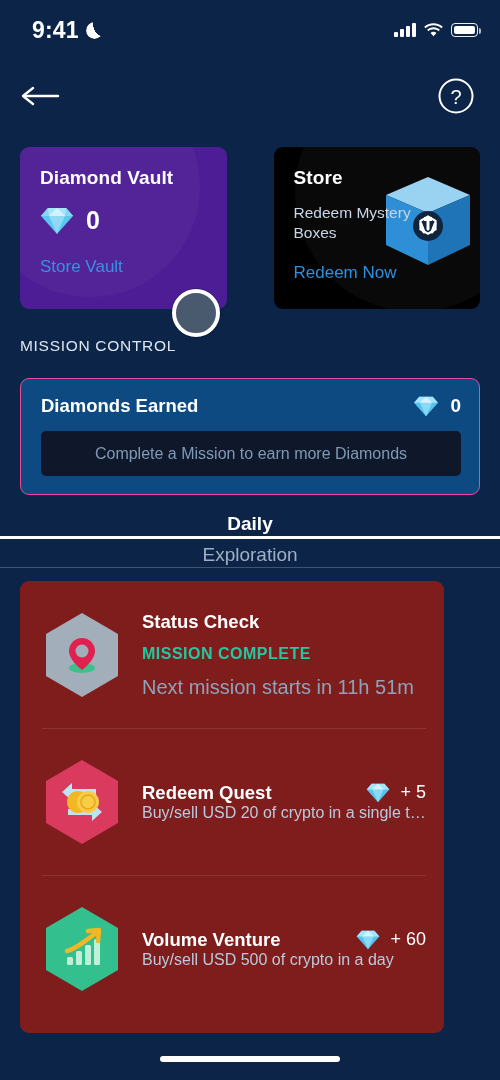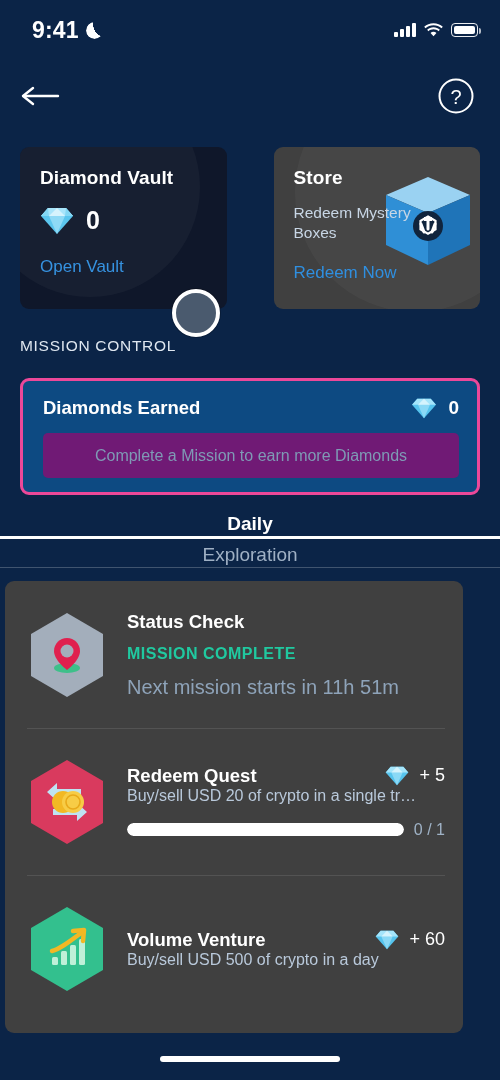"Diamond Vault" .card-dv { background: #0f172a -> #4c1d95 }
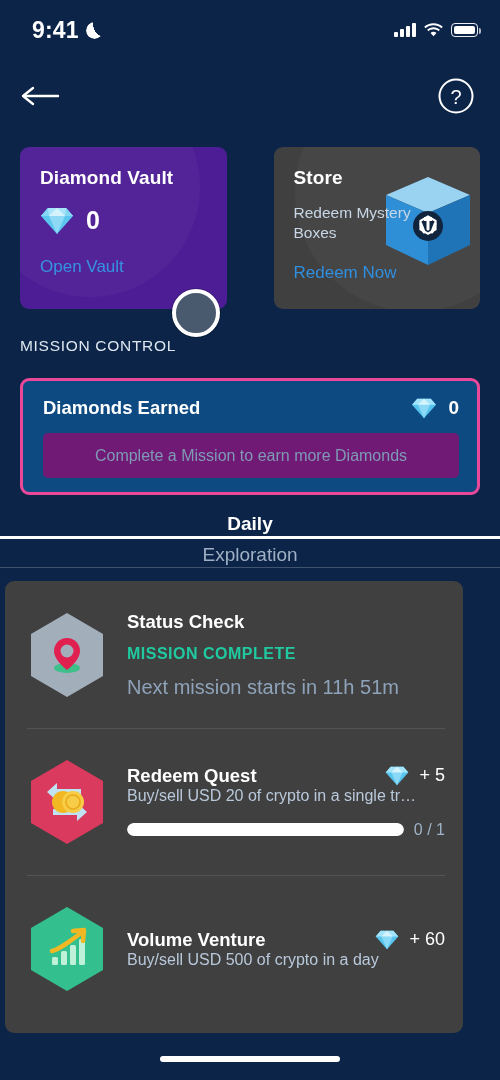"Store" .card-st { background: #404040 -> #000000 }
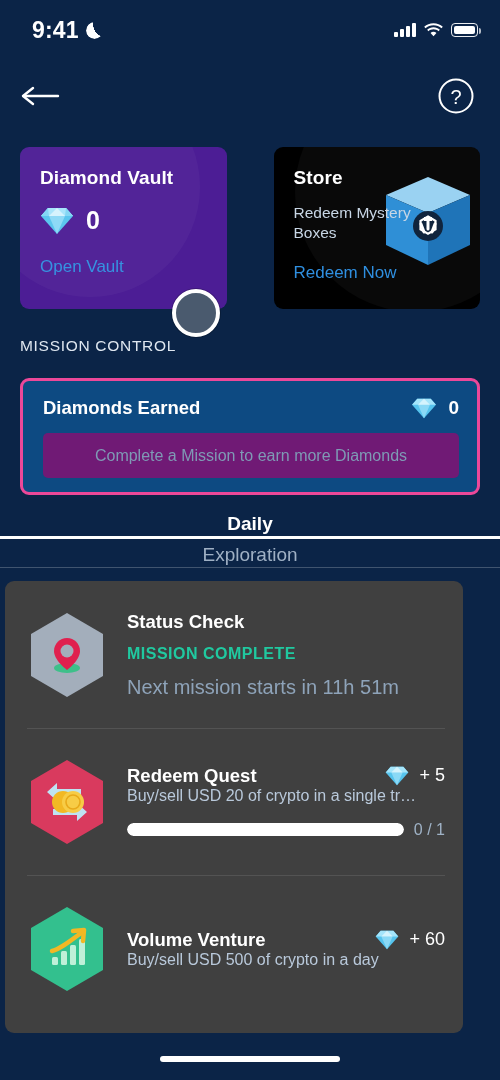"Open Vault" div.card-link { text: Open -> Store }
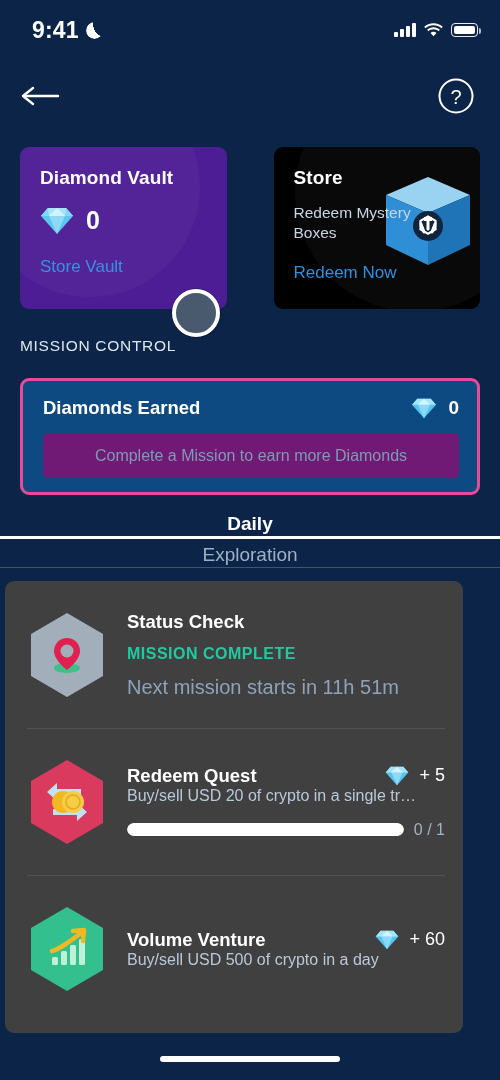"Diamonds Earned" .earned-card { border: 3px solid #ec4899 -> 1px solid #ec4899 }
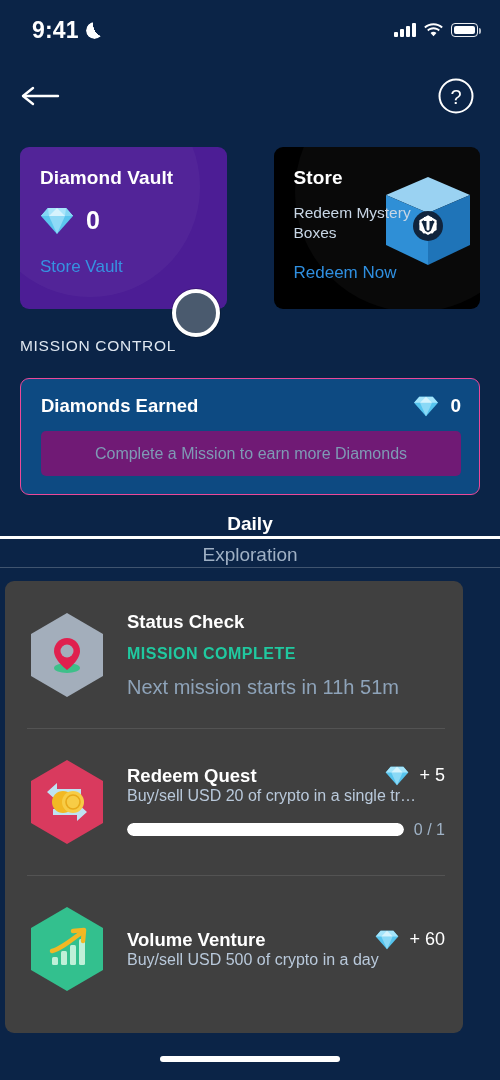"Complete a Mission to earn" .earned-banner { background: #701a75 -> #0f172a }
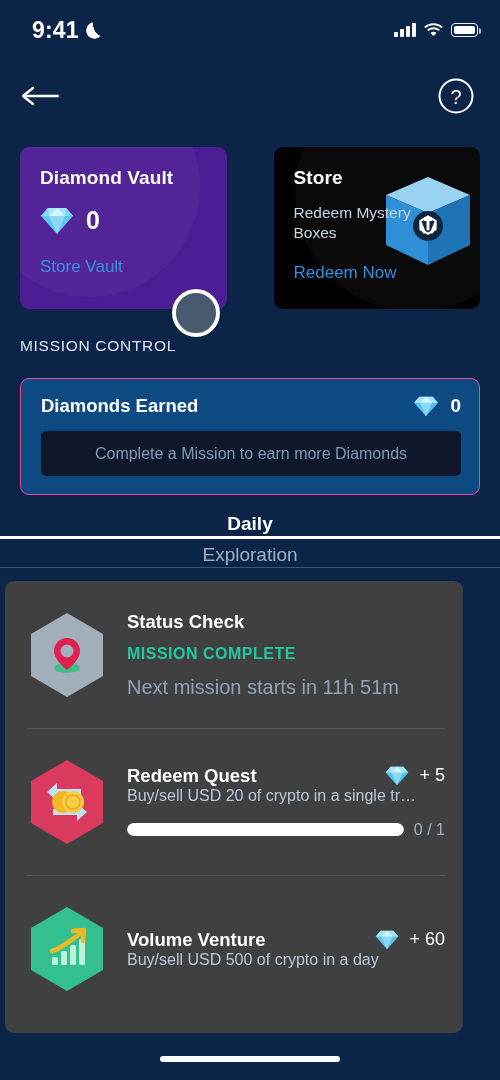"Status Check" .mission-list { background: #404040 -> #7f1d1d; left: 5px -> 20px; width: 458px -> 424px }
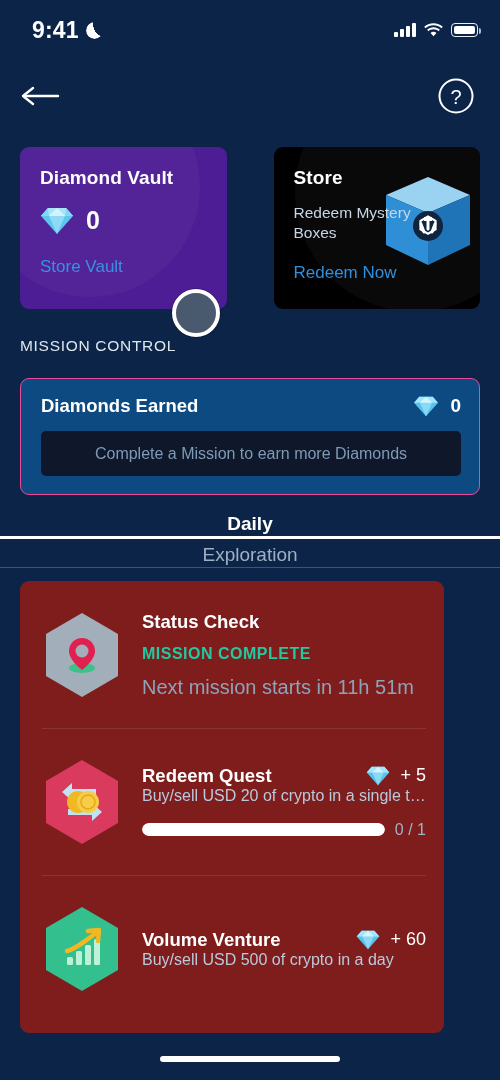"0 / 1" div.m-prog { html: <div> <span> <i></i> </span> <span>0 / 1</span> </div> -> none }
